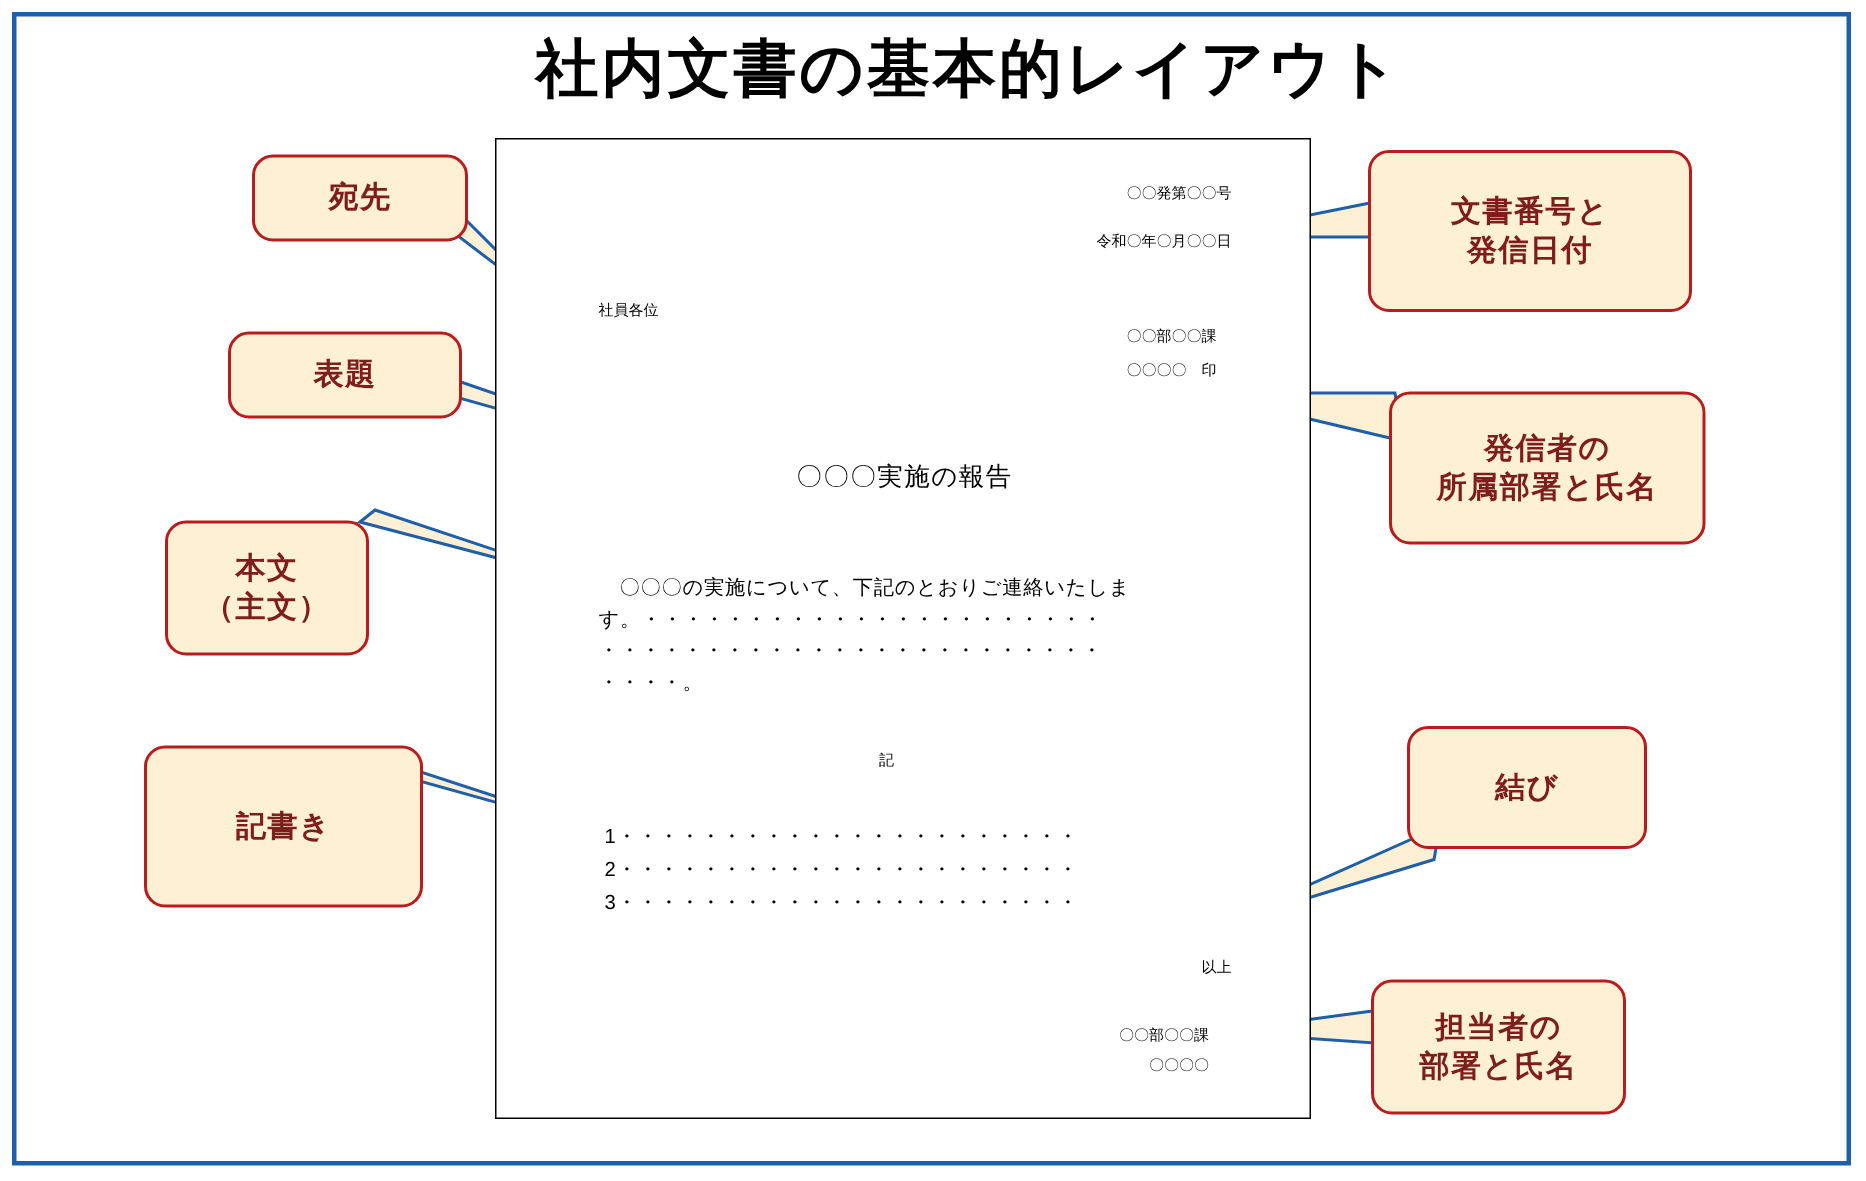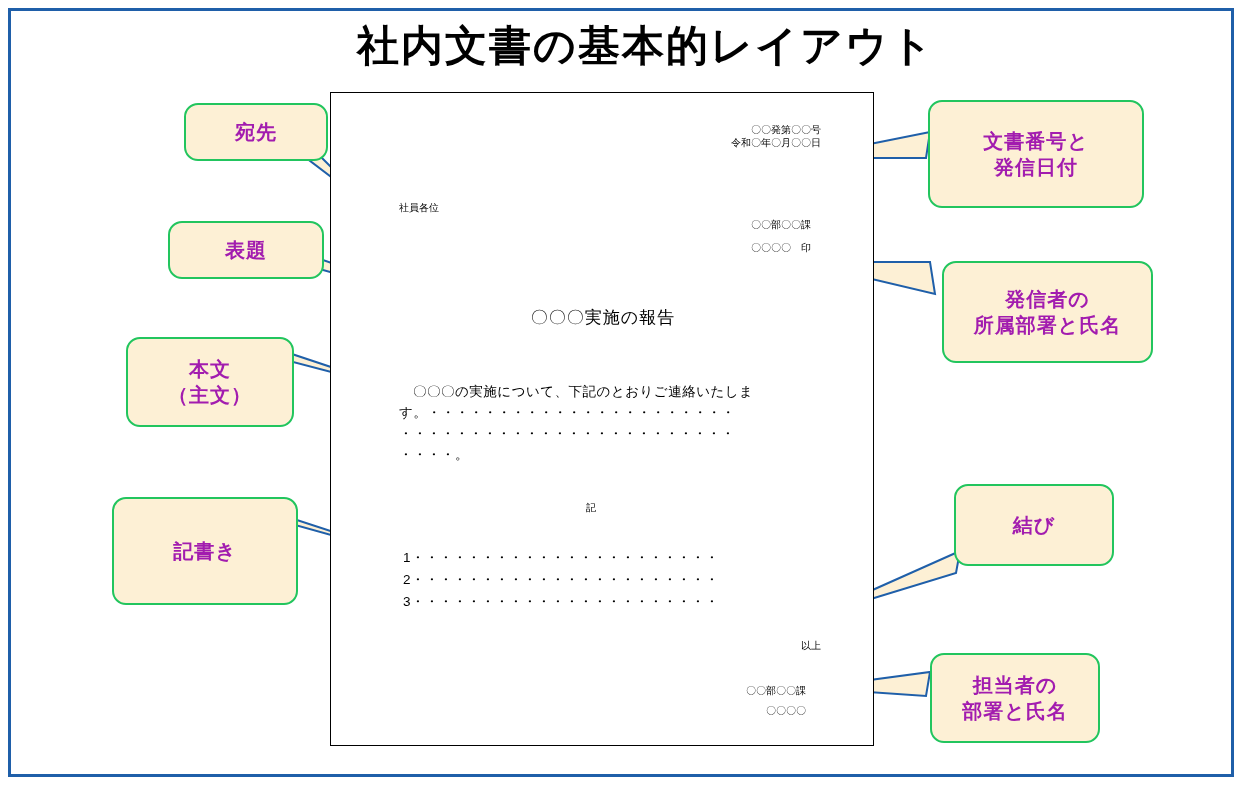"宛先" .callout { border: 2px solid #22c55e -> 2px solid #b91c1c; color: #a21caf -> #7f1d1d; margin-left: 16px -> none }
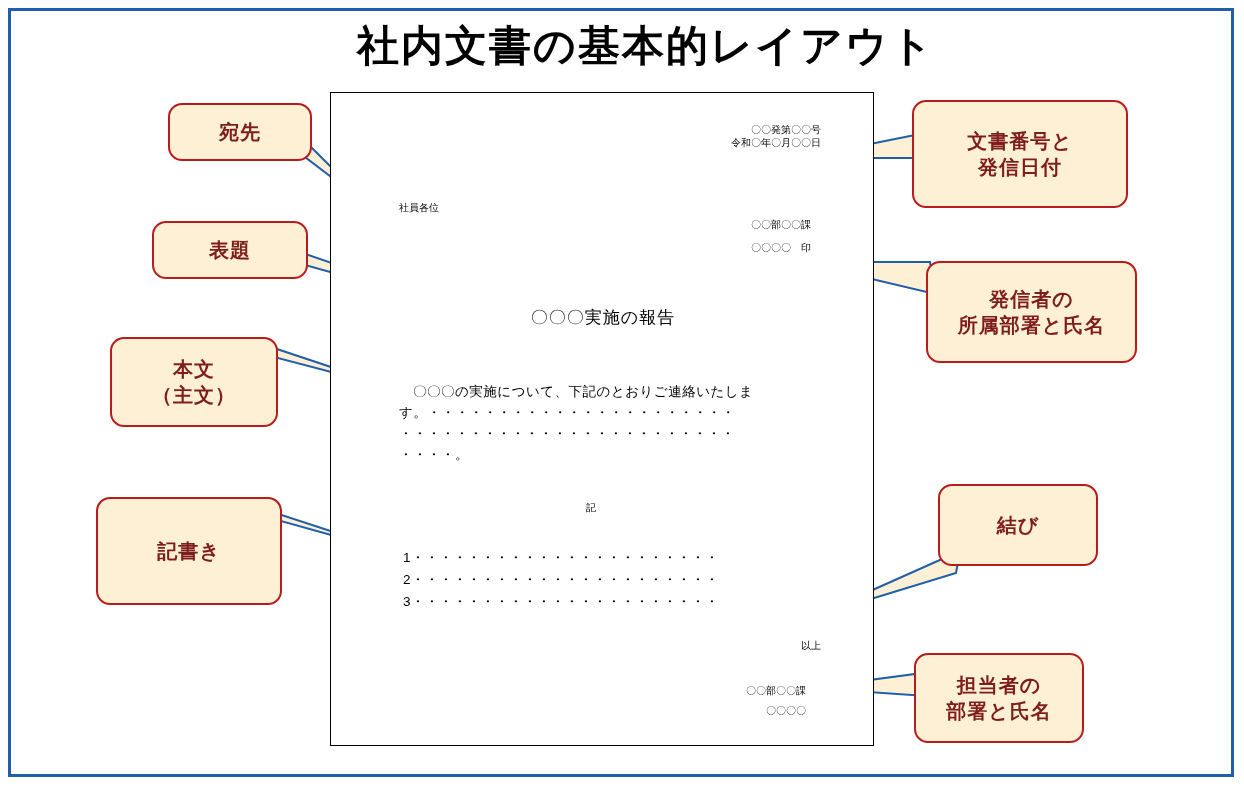"令和〇年〇月〇〇日" div.doc-text { top: 40px -> 59px }
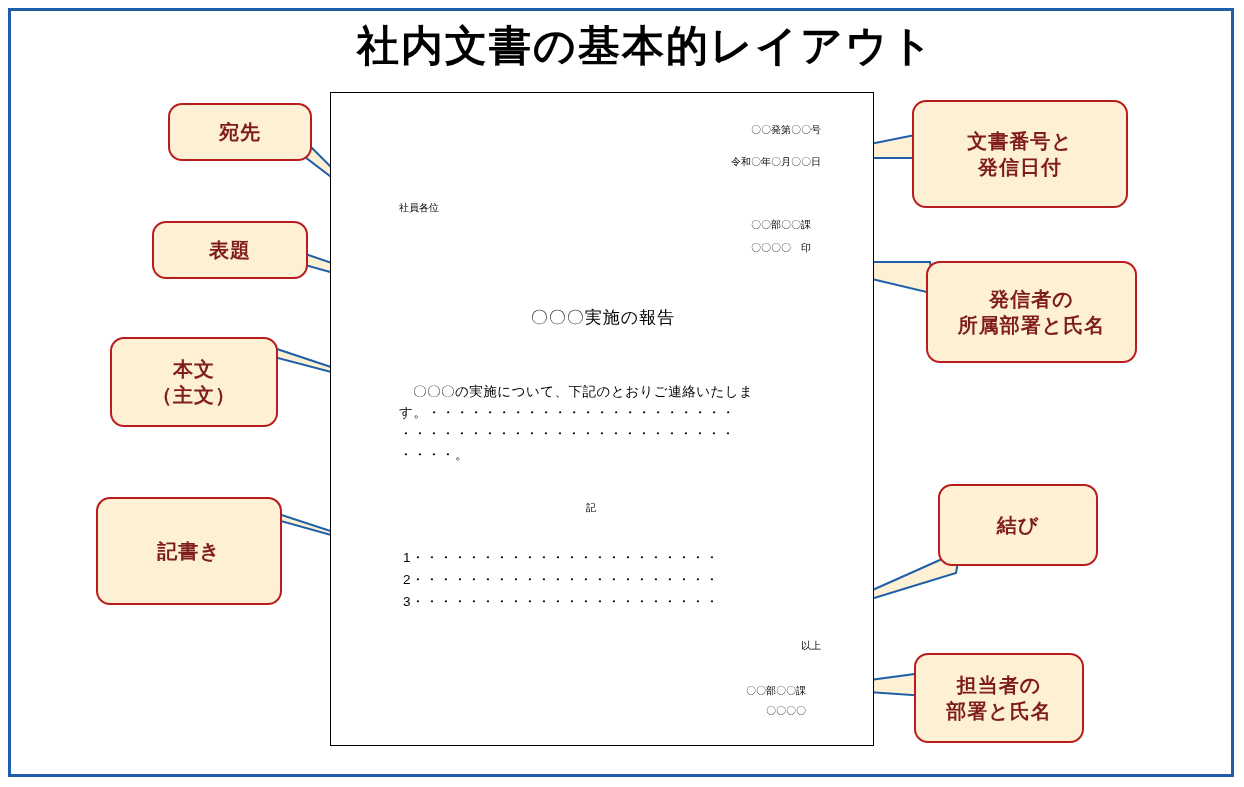"本文" div.callout { top: 337px -> 347px; width: 168px -> 136px }
